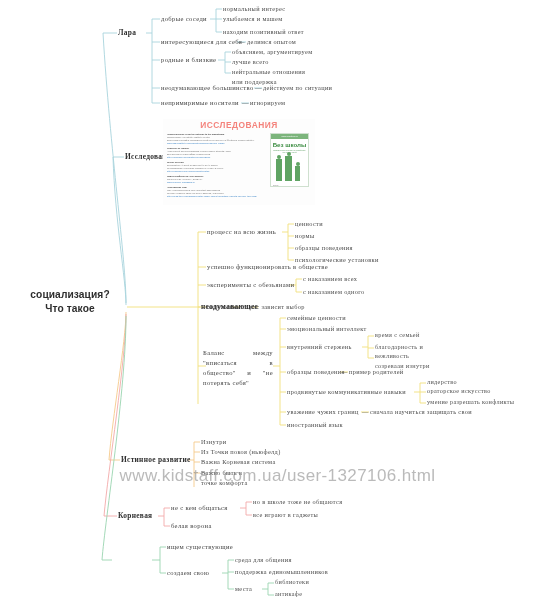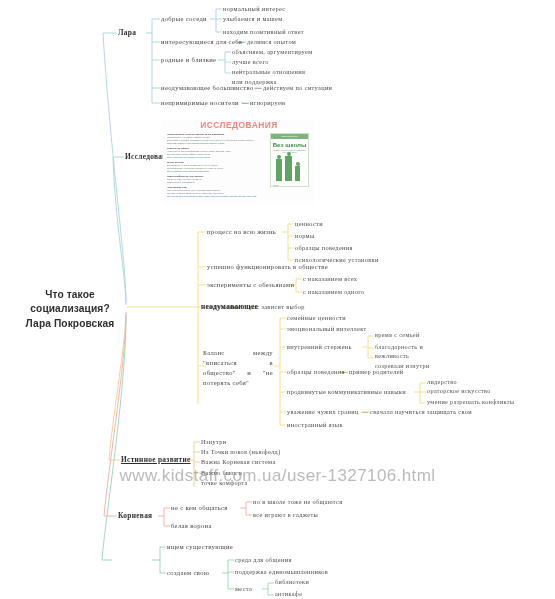"Что такое" div { order: before "социализация?" -> after "социализация?" }
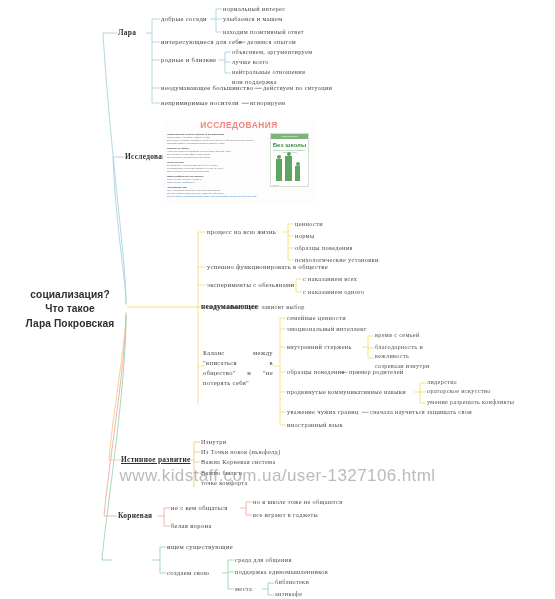"Лара Покровская" div { html: <div>Лара Покровская</div> -> none }
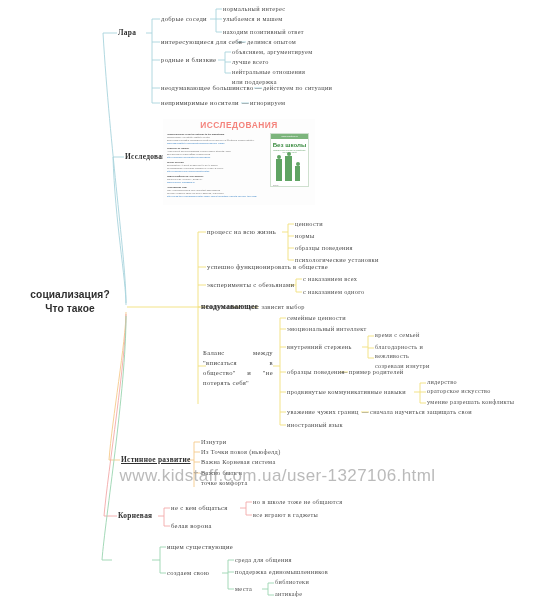"Истинное развитие" div.node { text-decoration: underline -> none }
